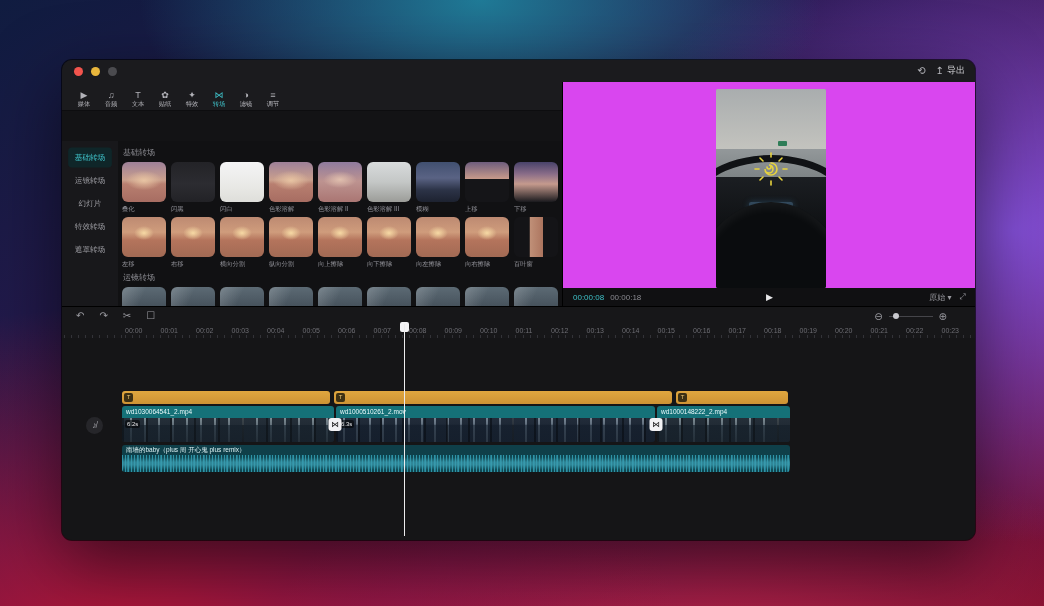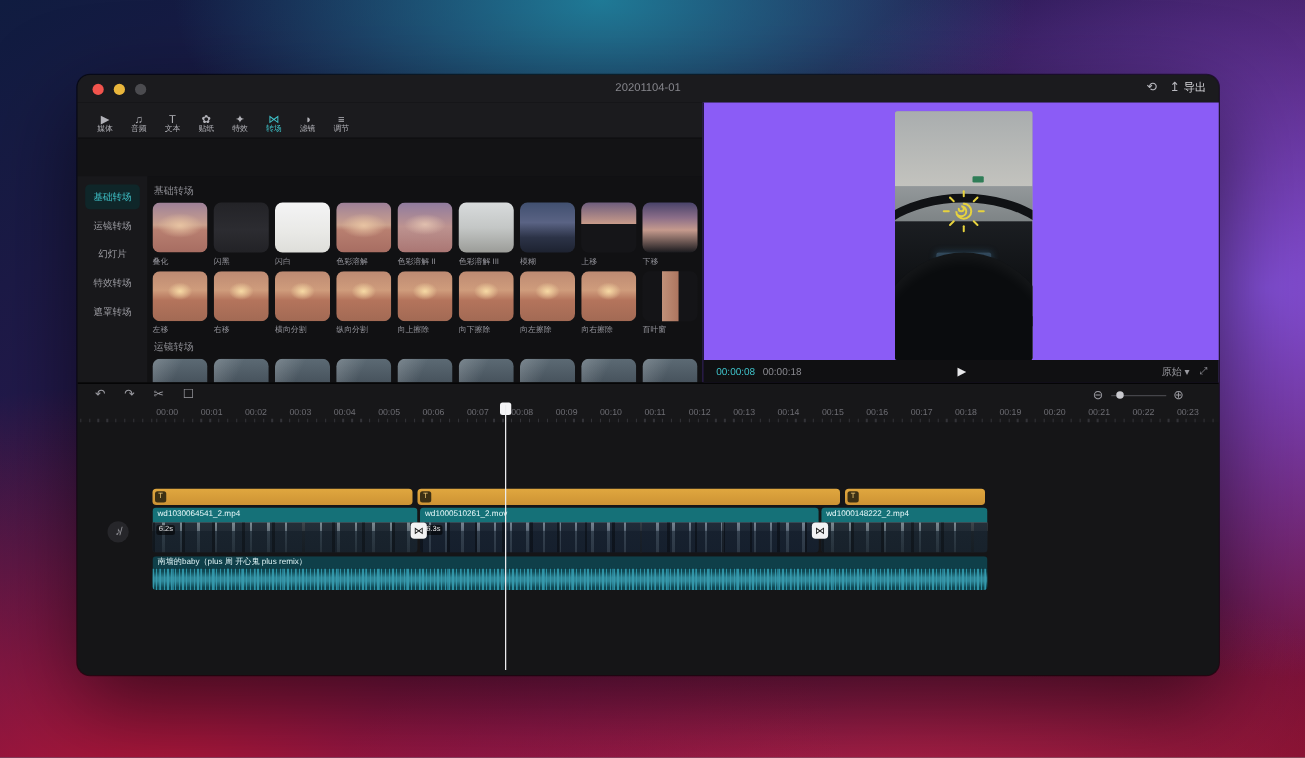"20201104-01" div.win-title { html: <div>20201104-01</div> -> none }
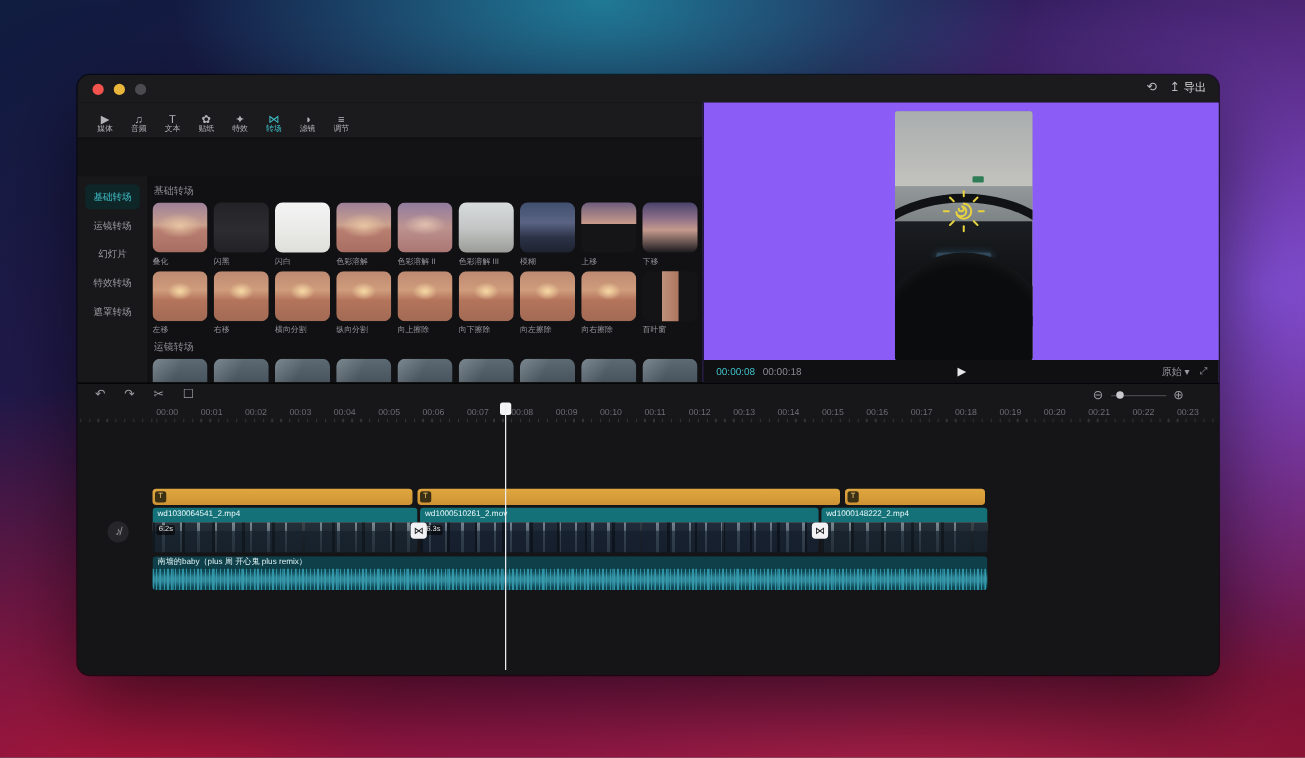"00:00:08" .preview { background: #8b5cf6 -> #d946ef }
